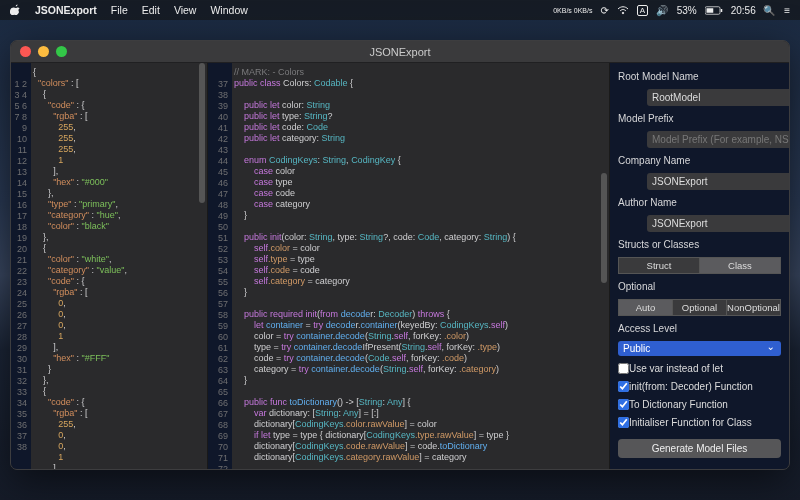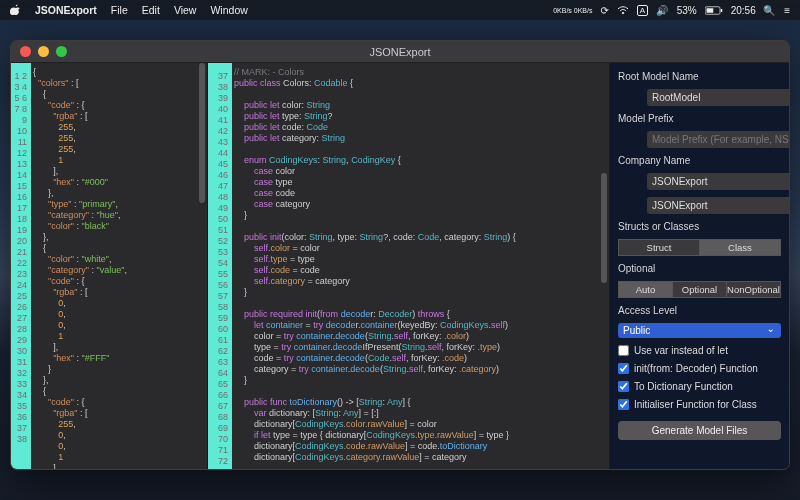"1 2 3 4 5" .gutter-l, .gutter-r { background: #5eead4 -> #0f172a; padding: 8px 4px 4px 2px -> 16px 4px 4px 2px }
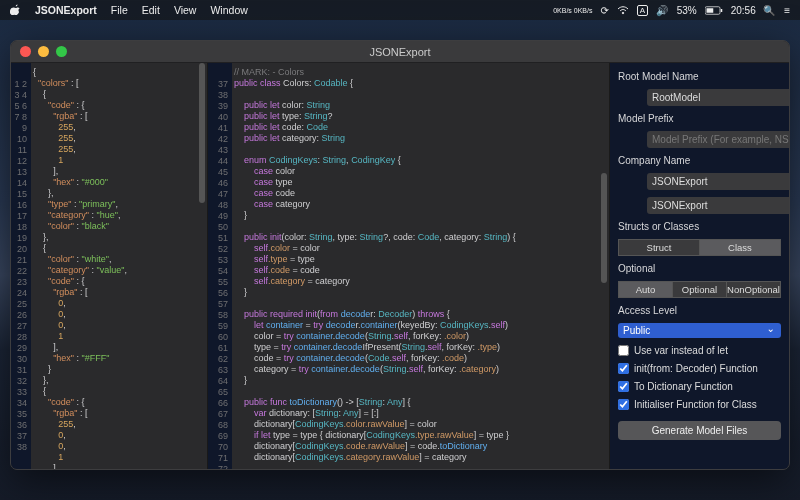"Author Name" label { html: none -> <label>Author Name</label> }
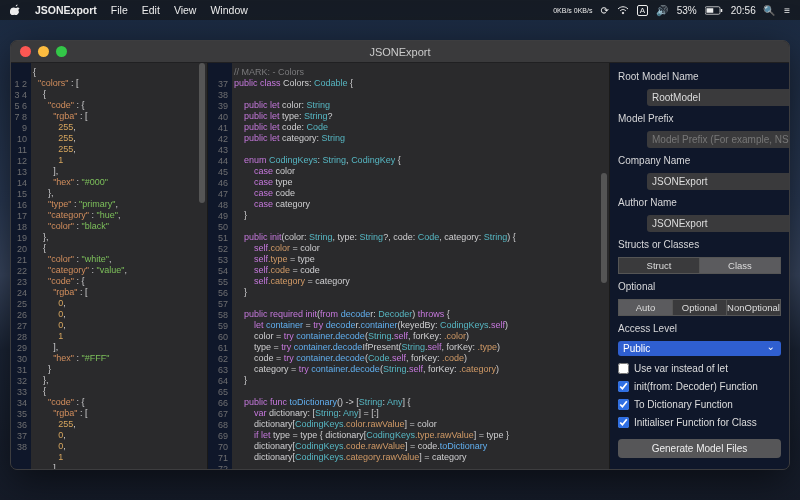"Use var instead of let" .checkrow { gap: 5px -> none }
